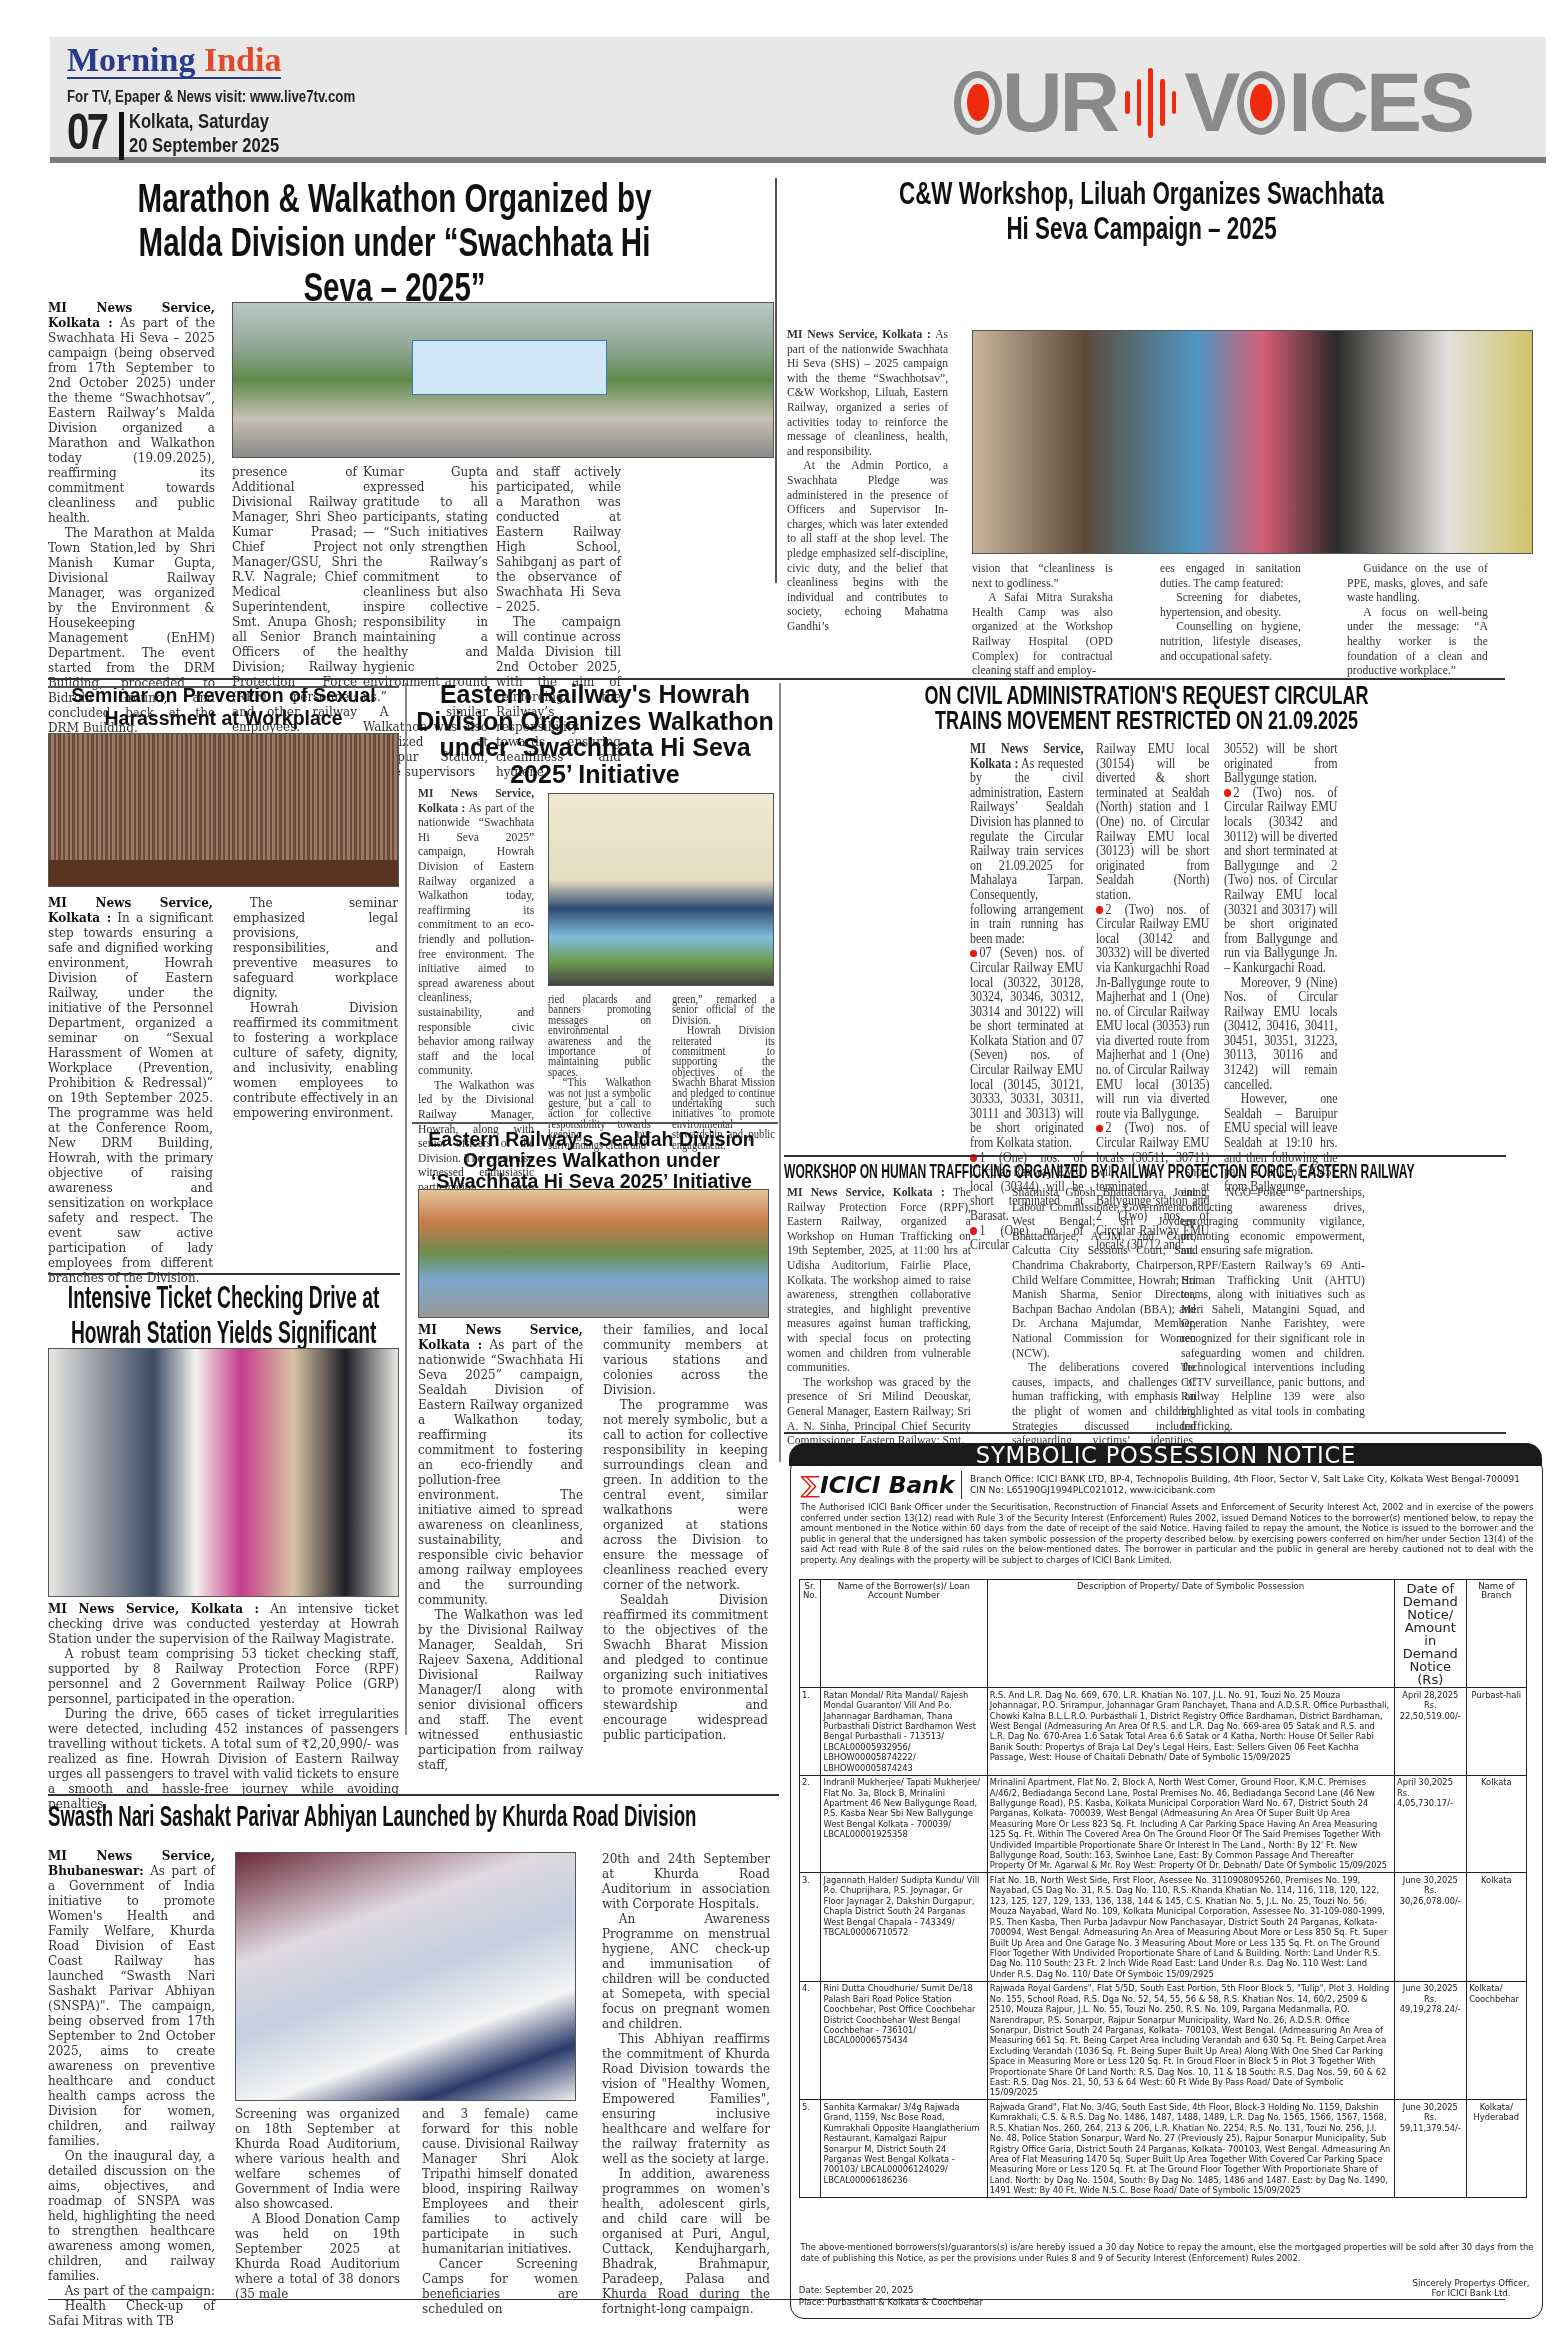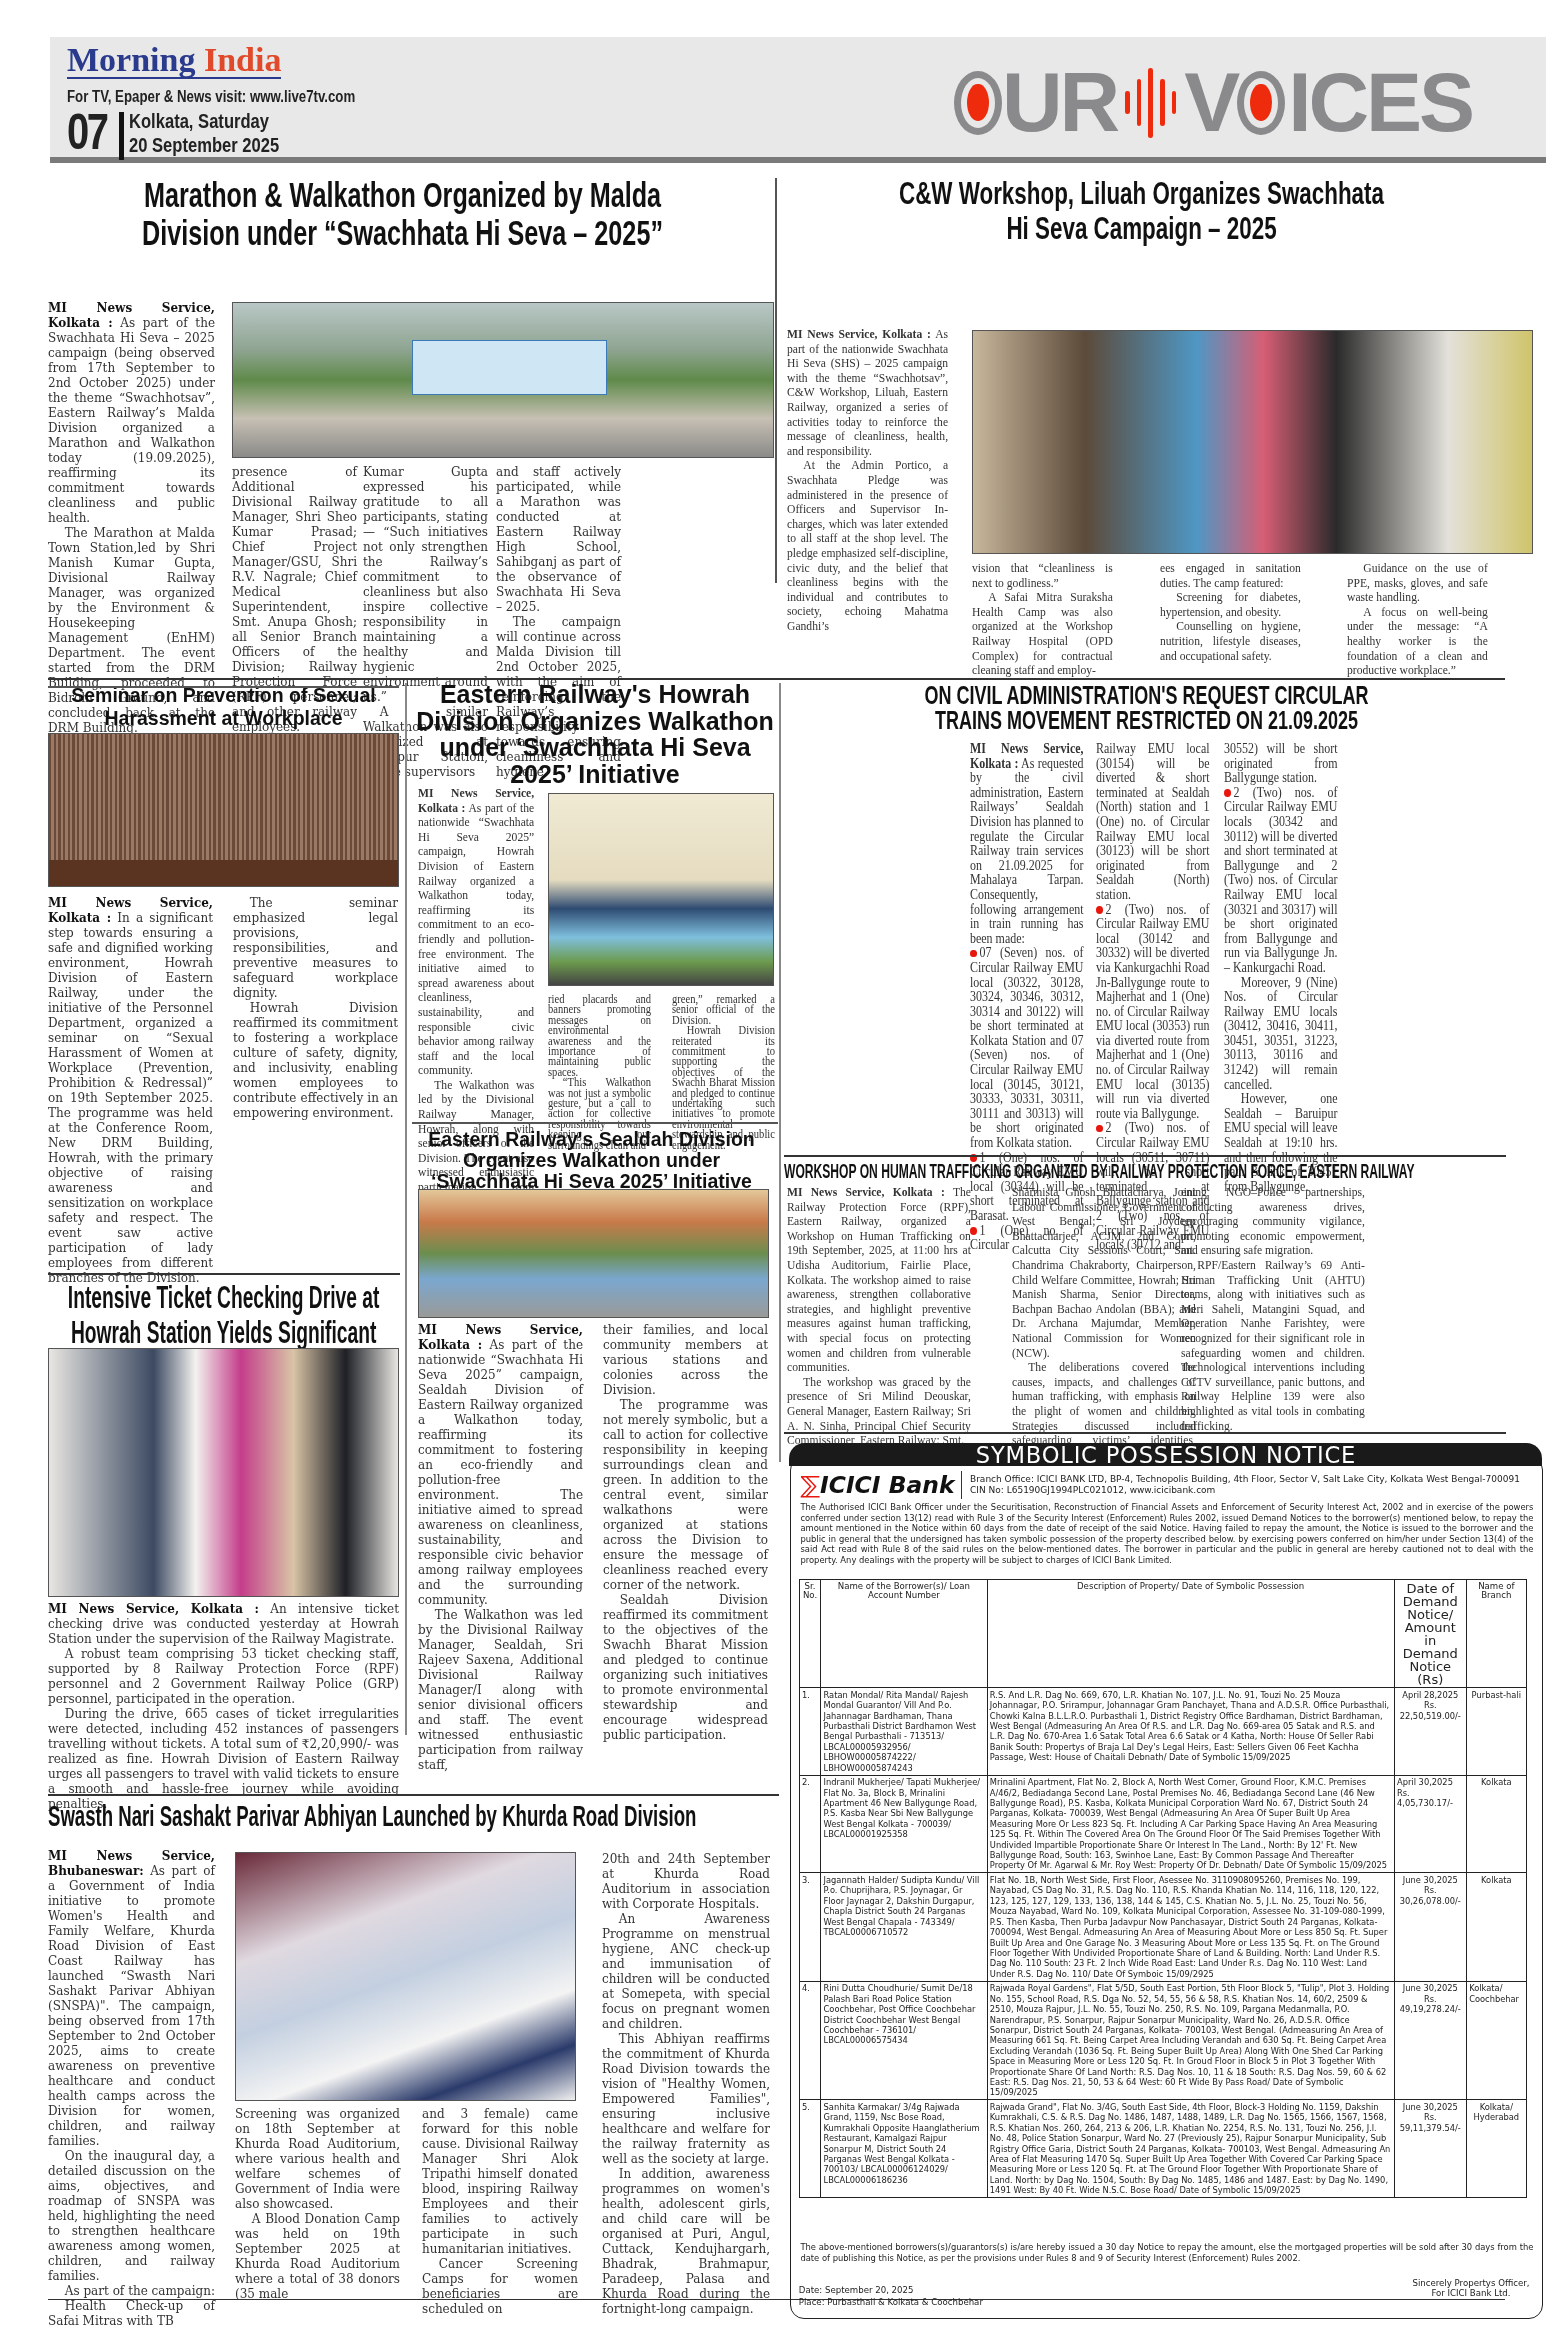"Marathon & Walkathon Organized by" div.h1 { font-size: 35px -> 41px; left: 40px -> 32px }
